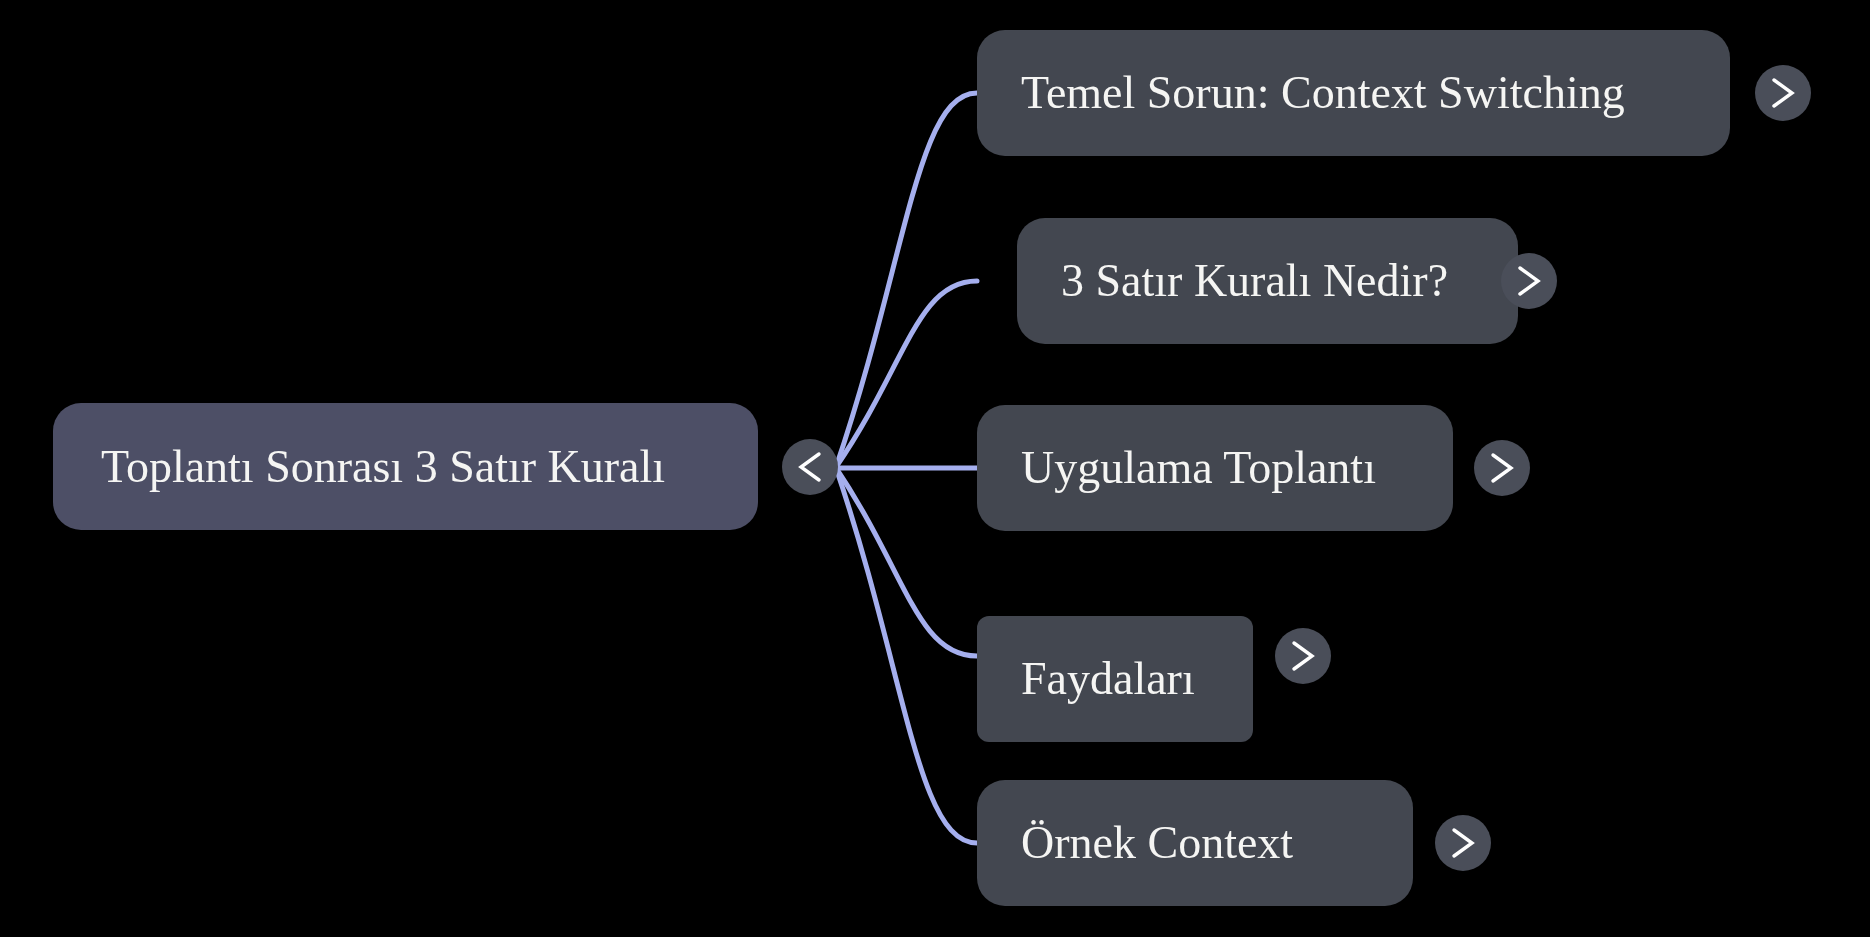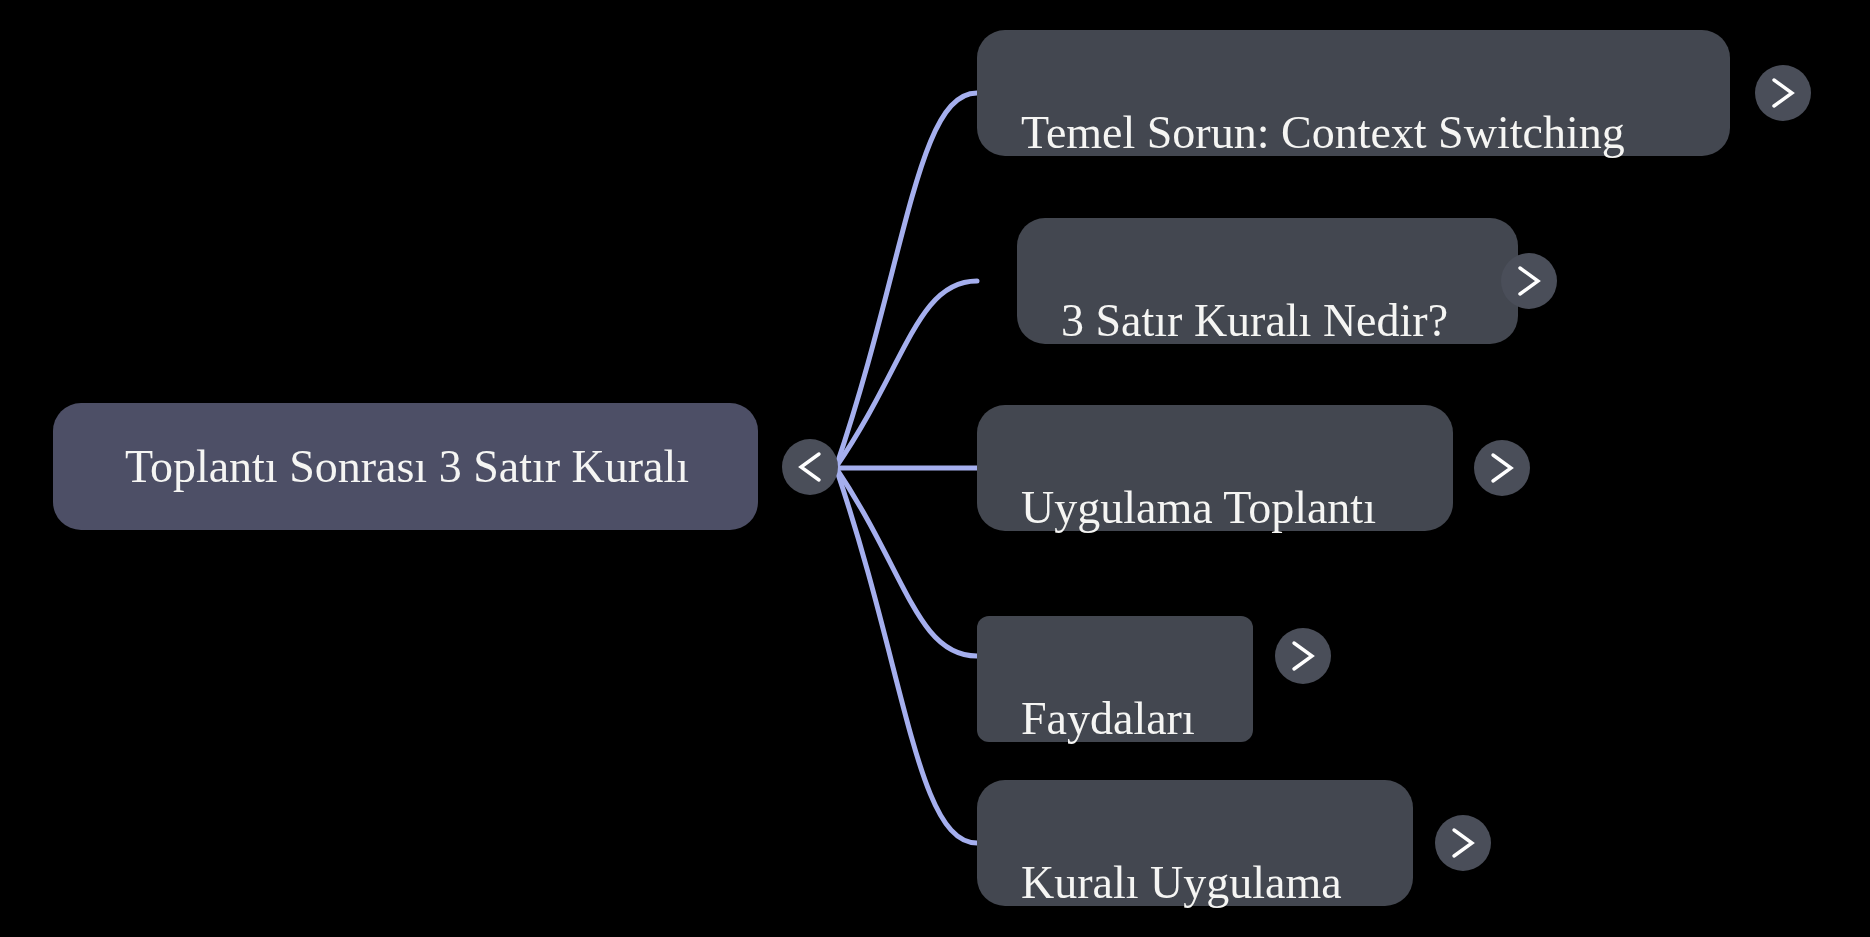"Temel Sorun: Context Switching" .node.child { align-items: flex-end -> none }
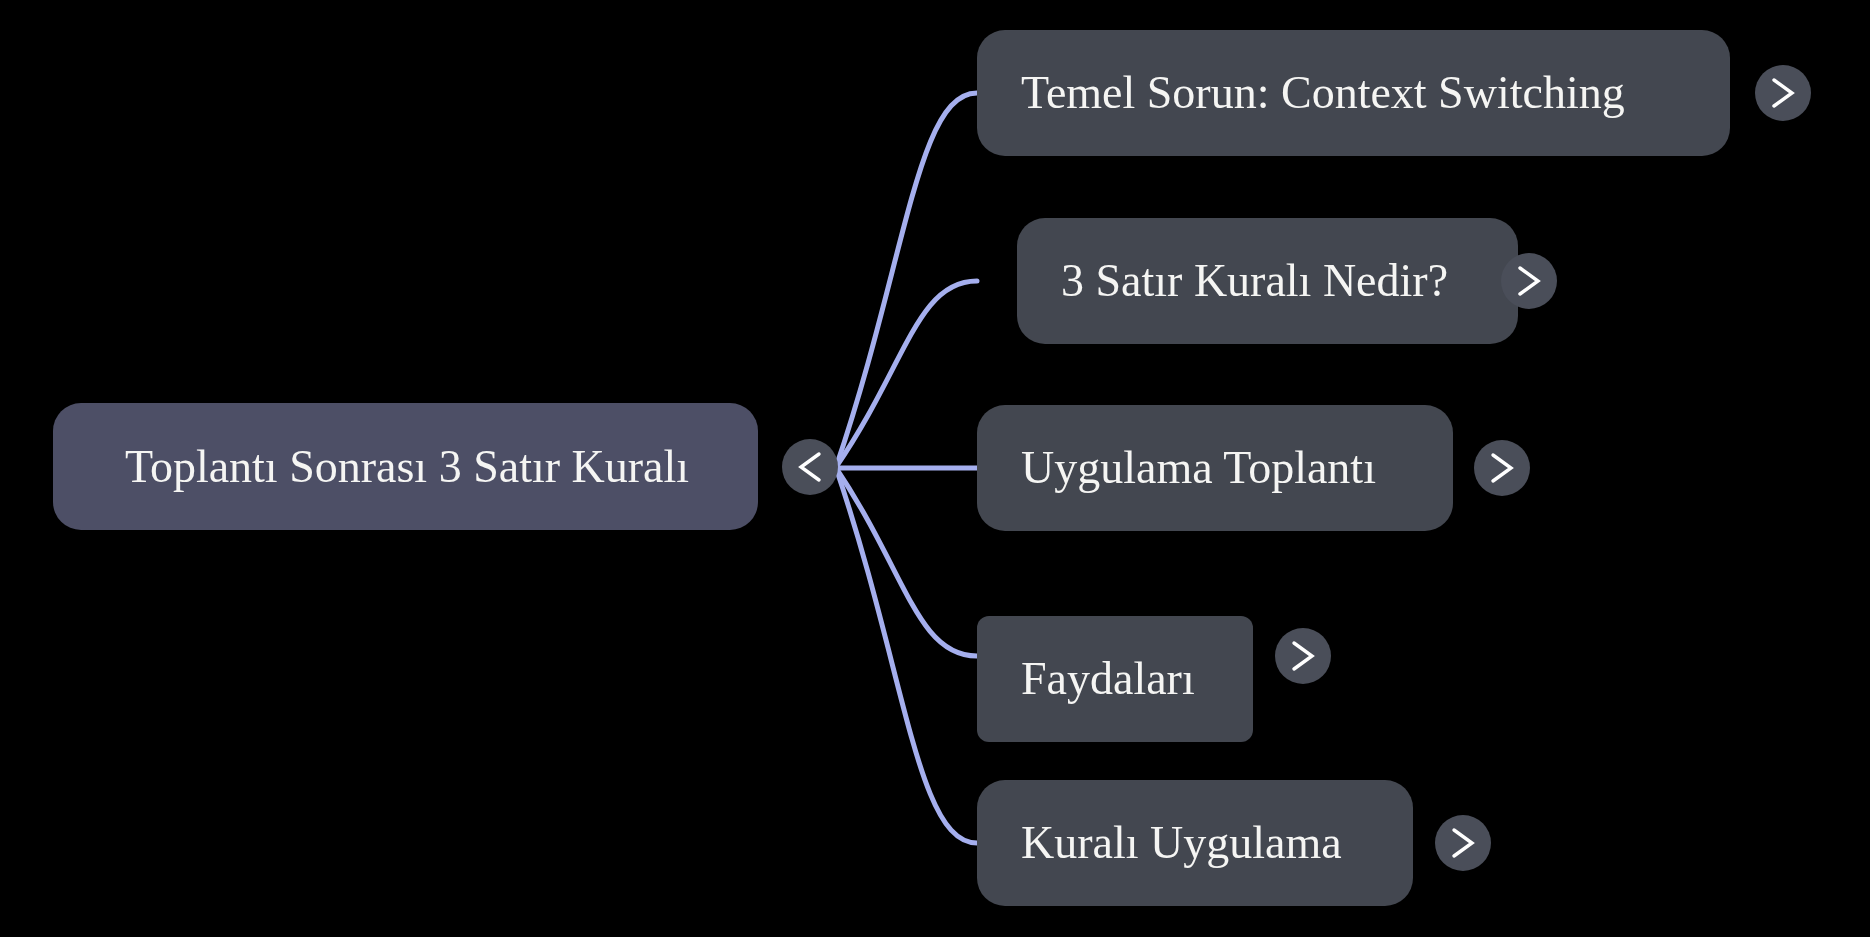"Toplantı Sonrası 3 Satır Kuralı" .node.root { padding-left: 72px -> 48px }
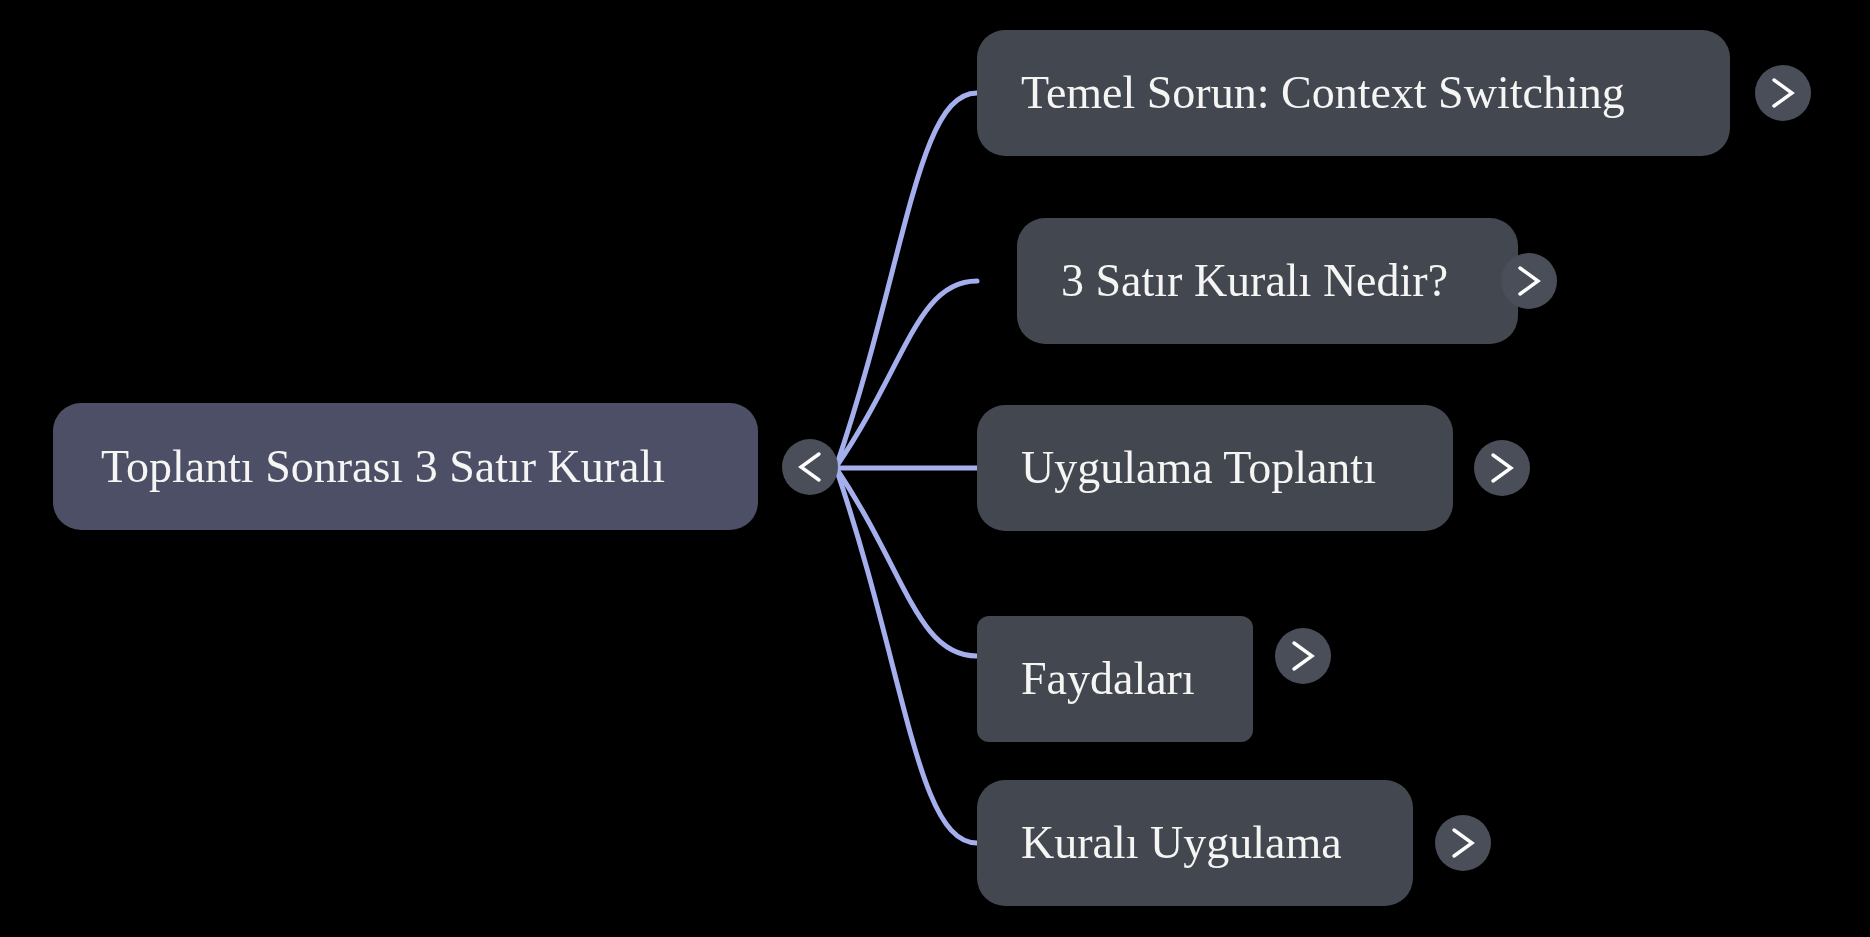"Kuralı Uygulama" span { text: Kuralı Uygulama -> Örnek Context }
